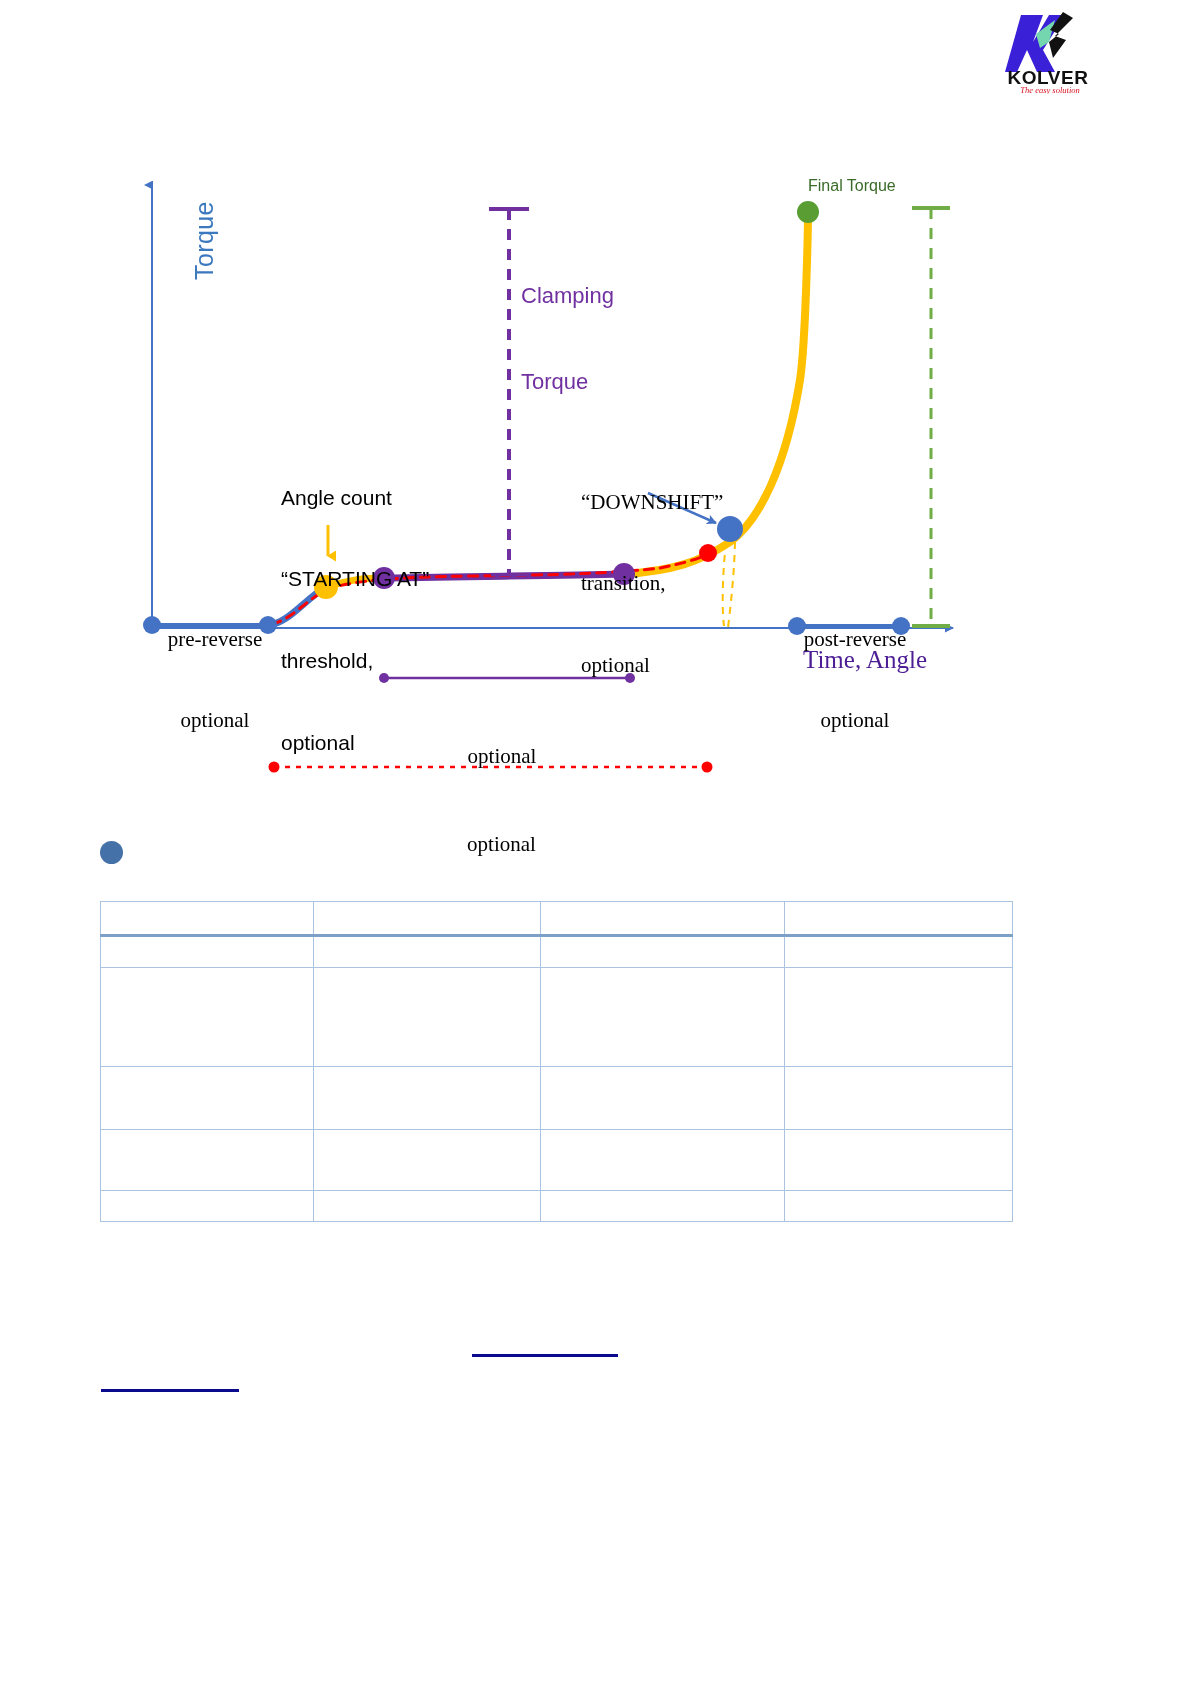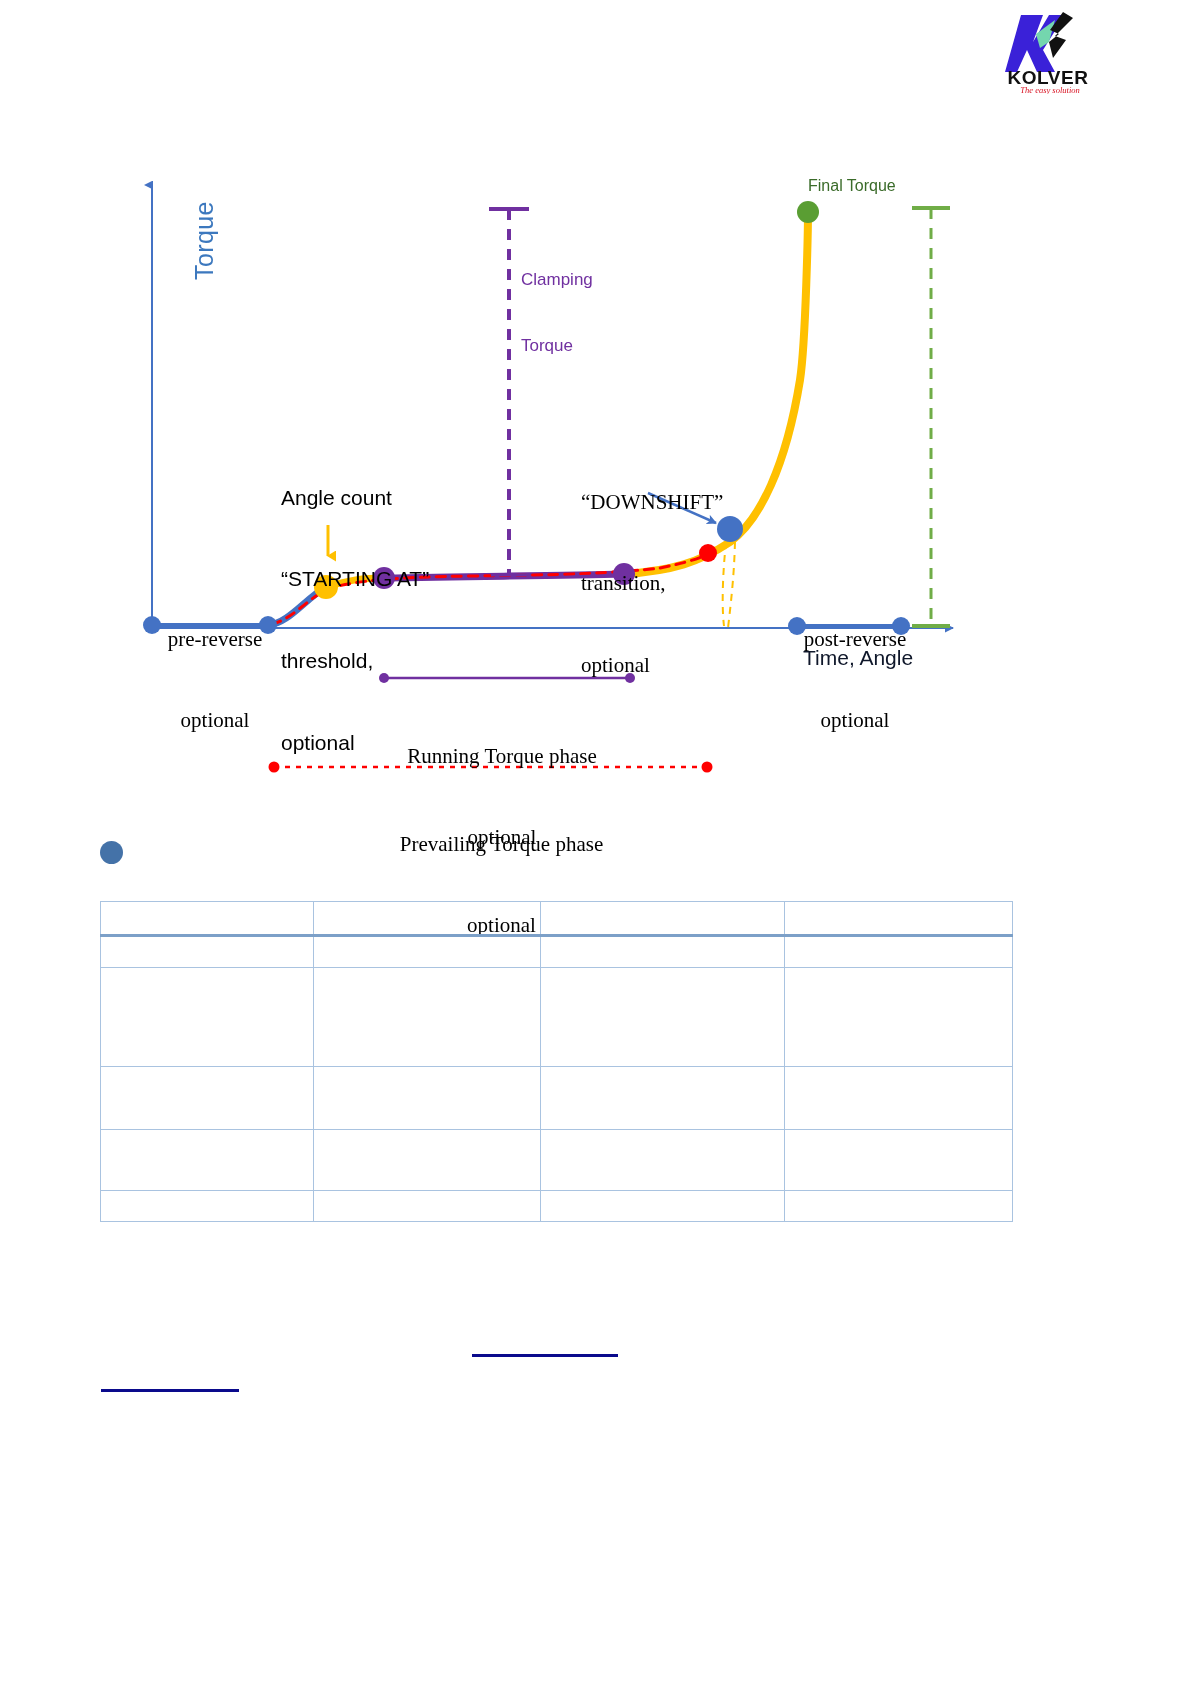"Clamping" .lbl-clamp { font-size: 17px -> 22px }
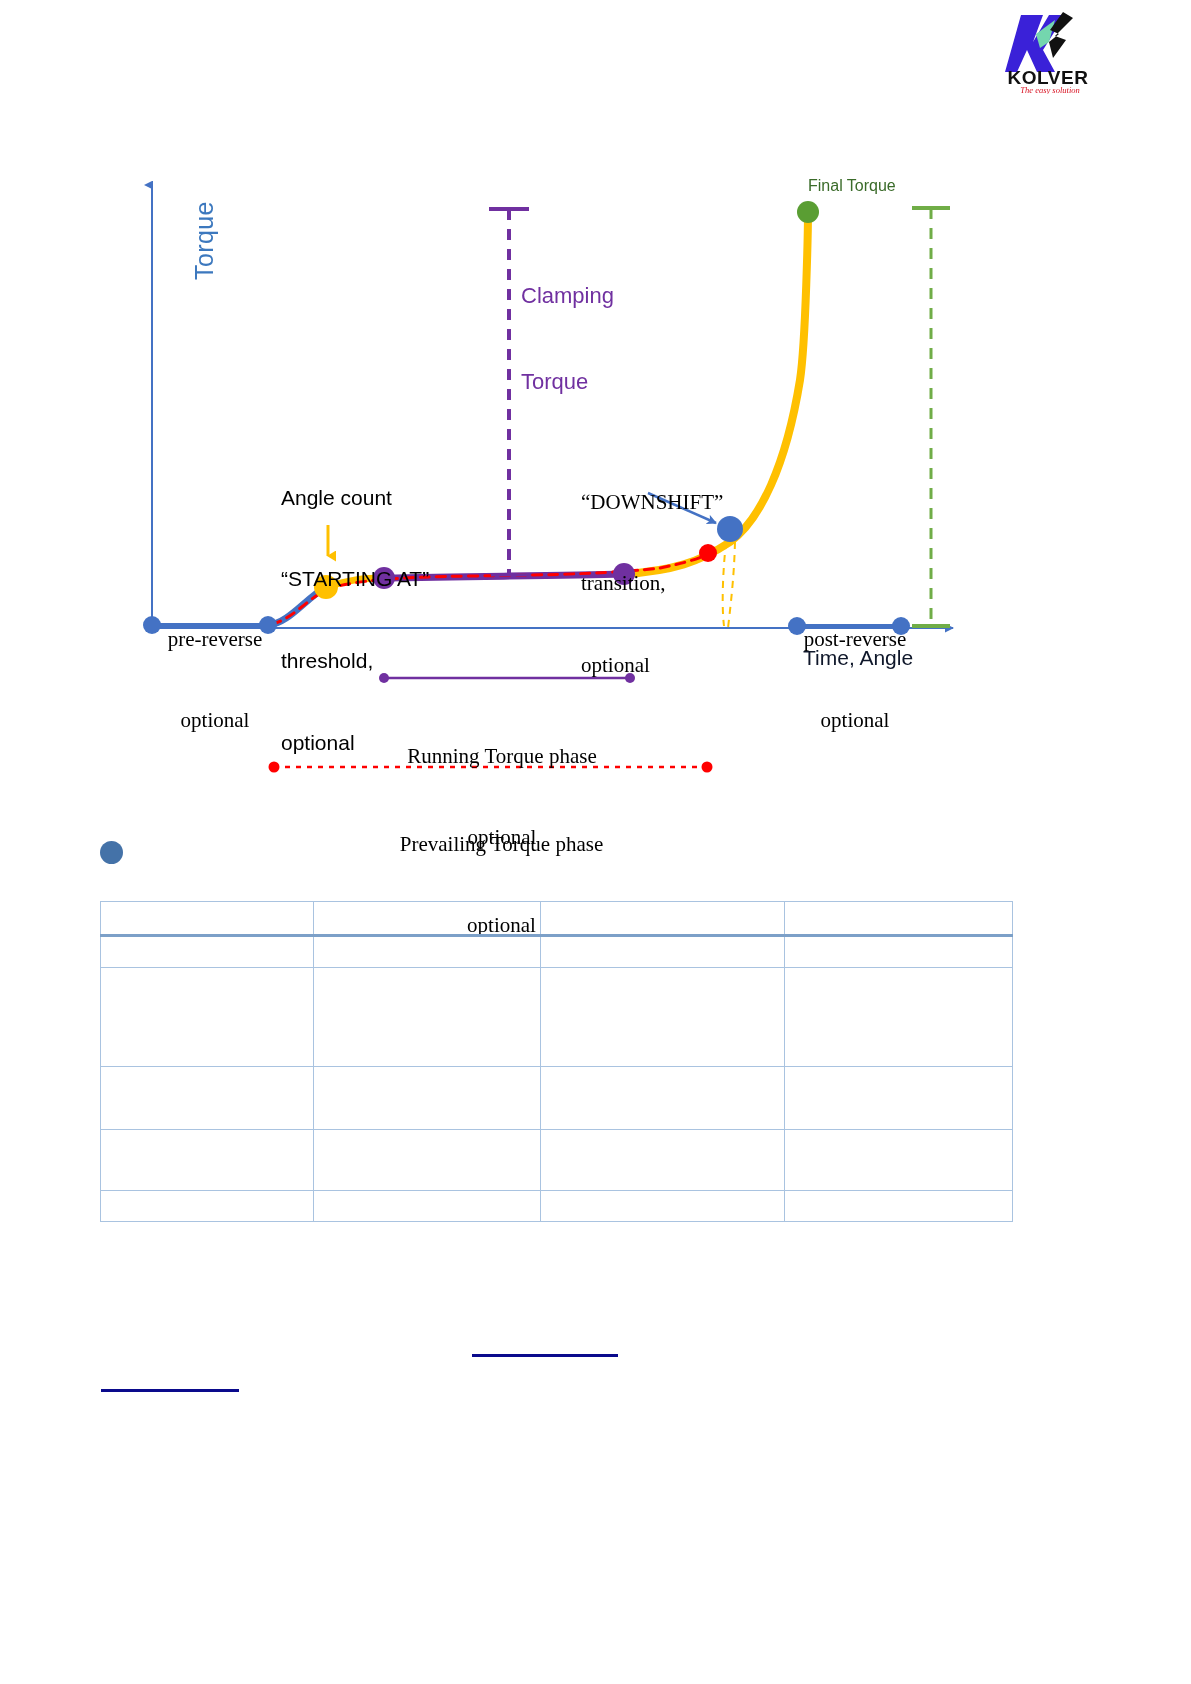"Time, Angle" .lbl-axis-x { color: #0f172a -> #4c1d95; font-family: none -> Liberation Serif, serif; font-size: 21px -> 25px }
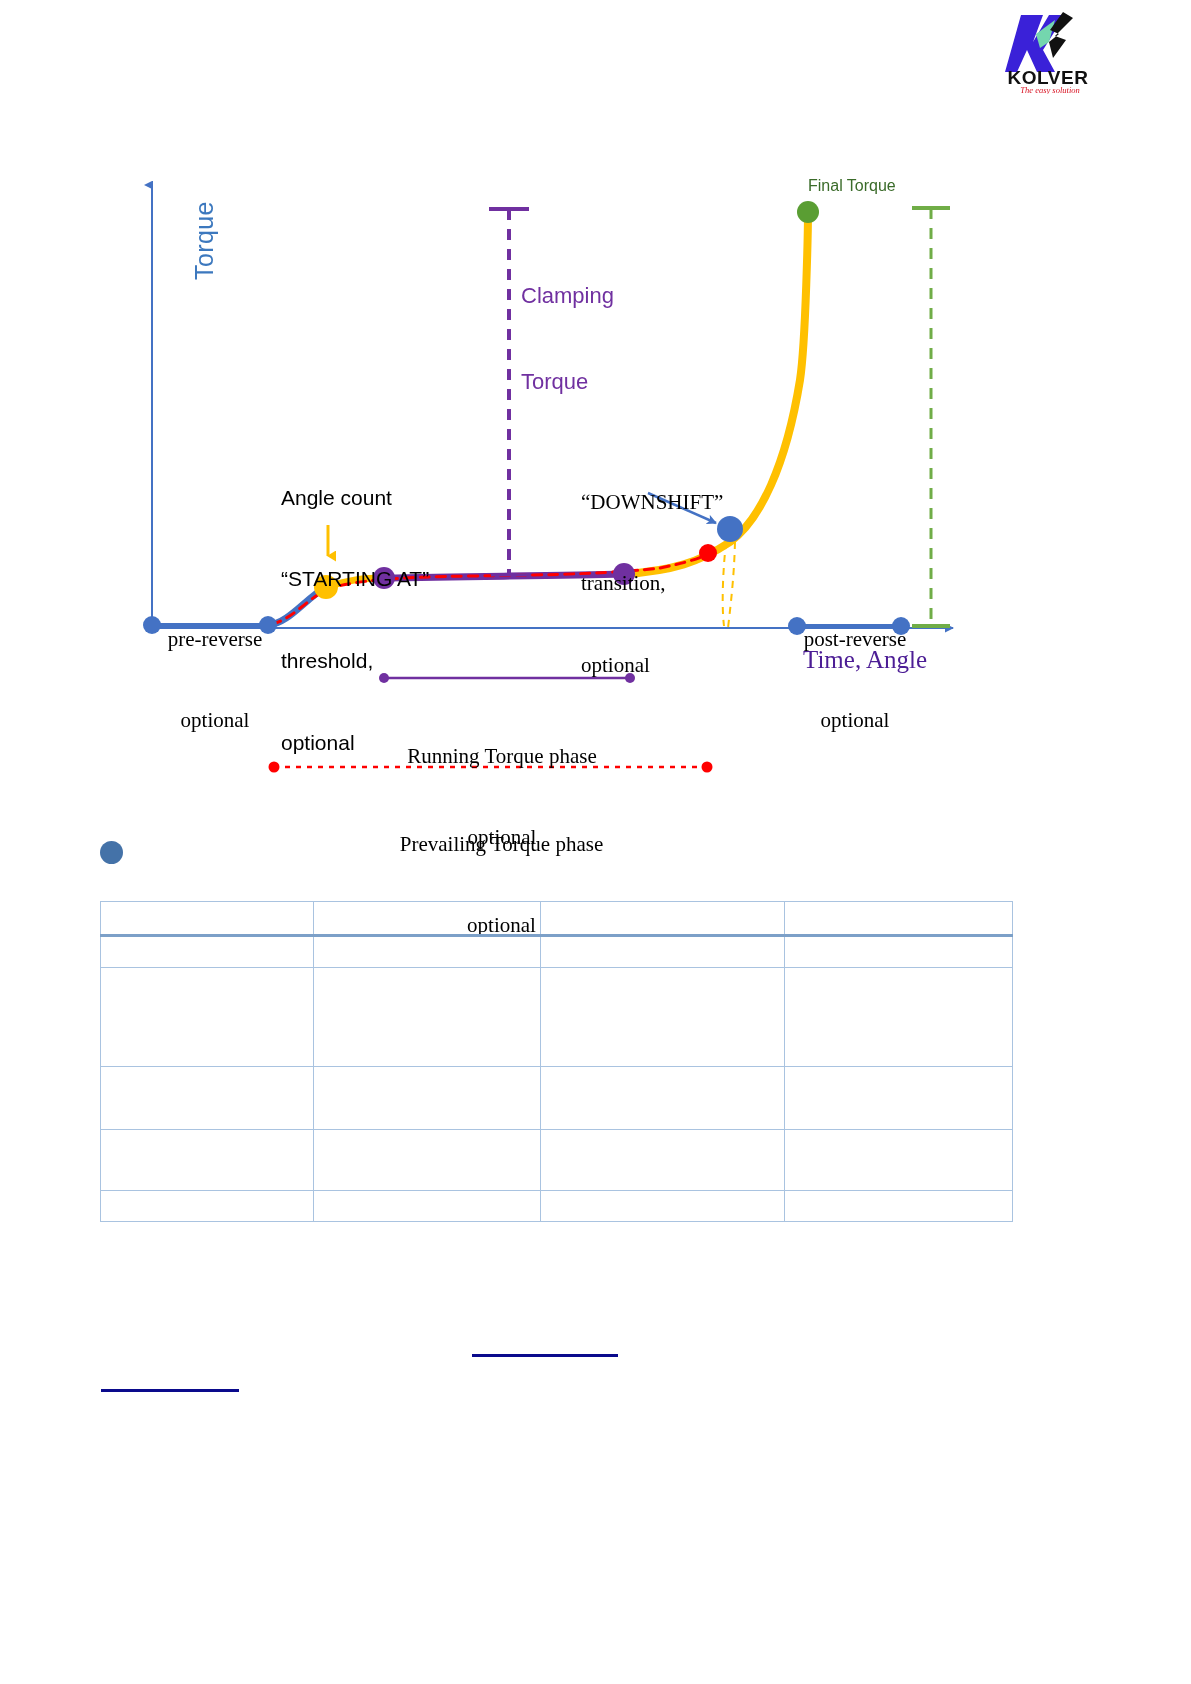"Running Torque phase" div { html: <div>Running Torque phase</div> -> none }
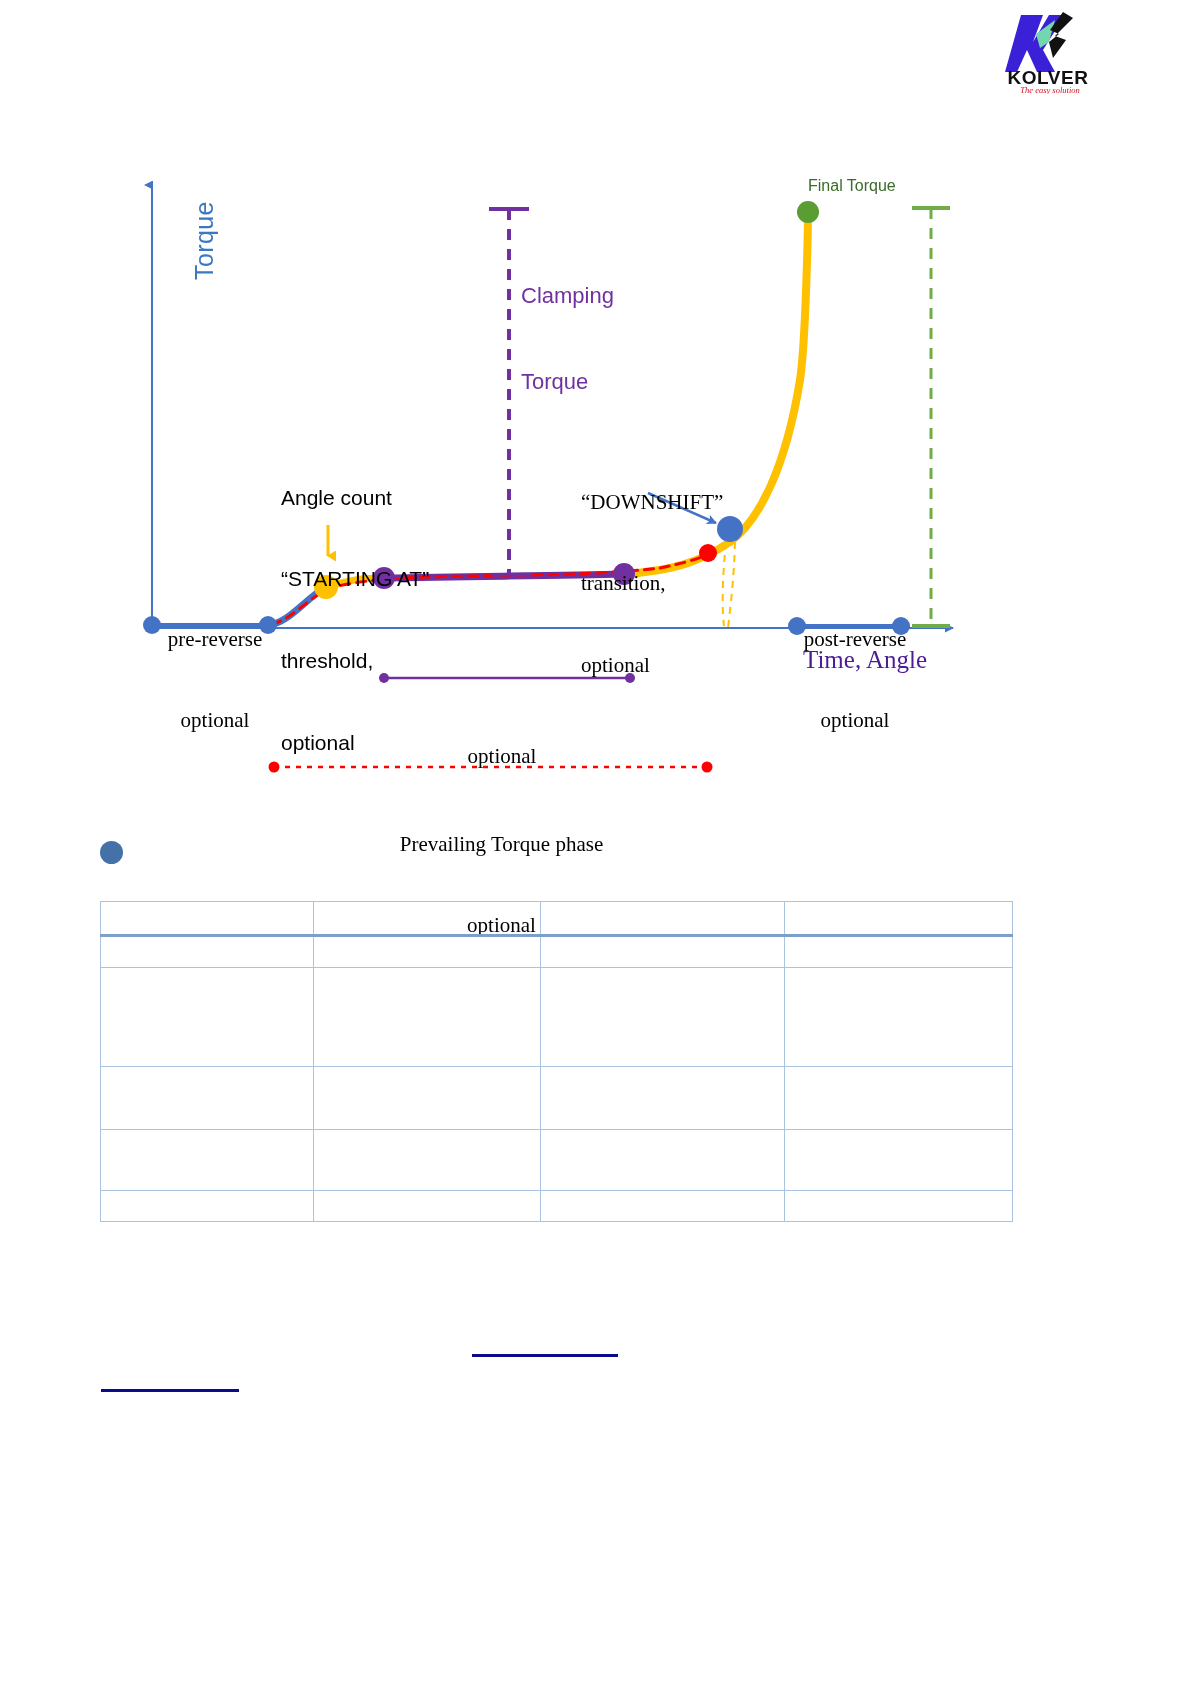"Prevailing Torque phase" div { html: <div>Prevailing Torque phase</div> -> none }
